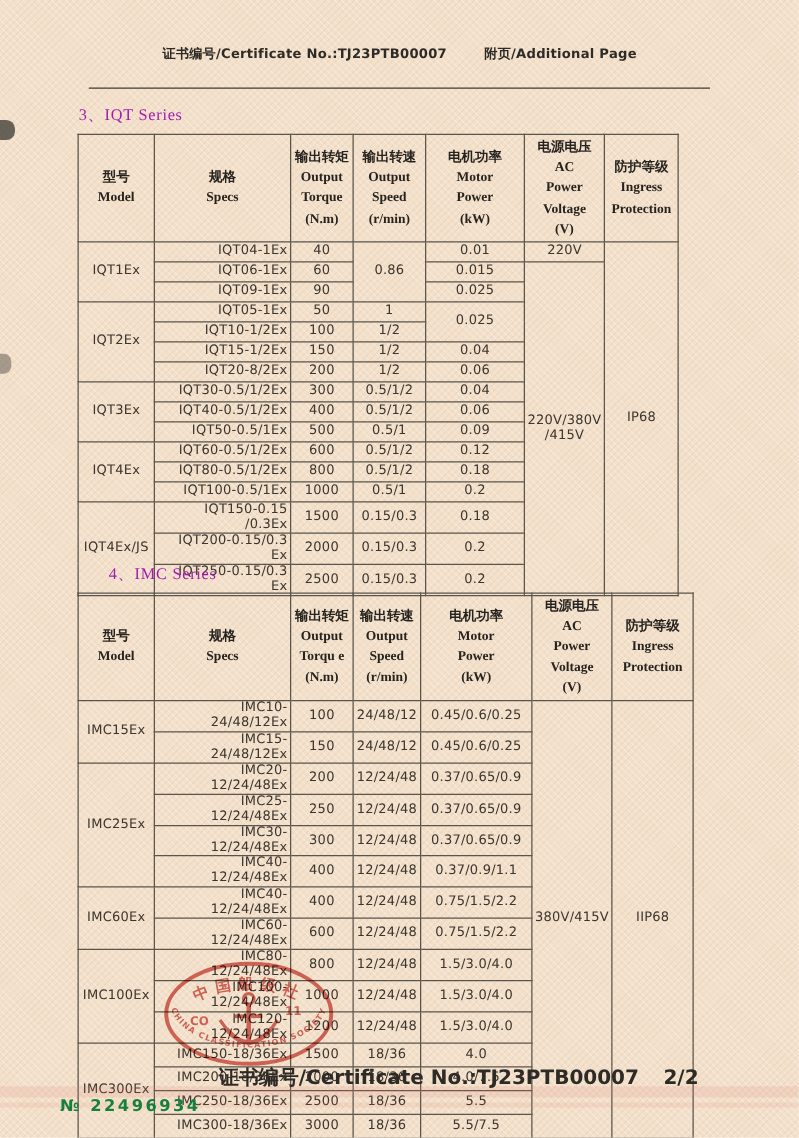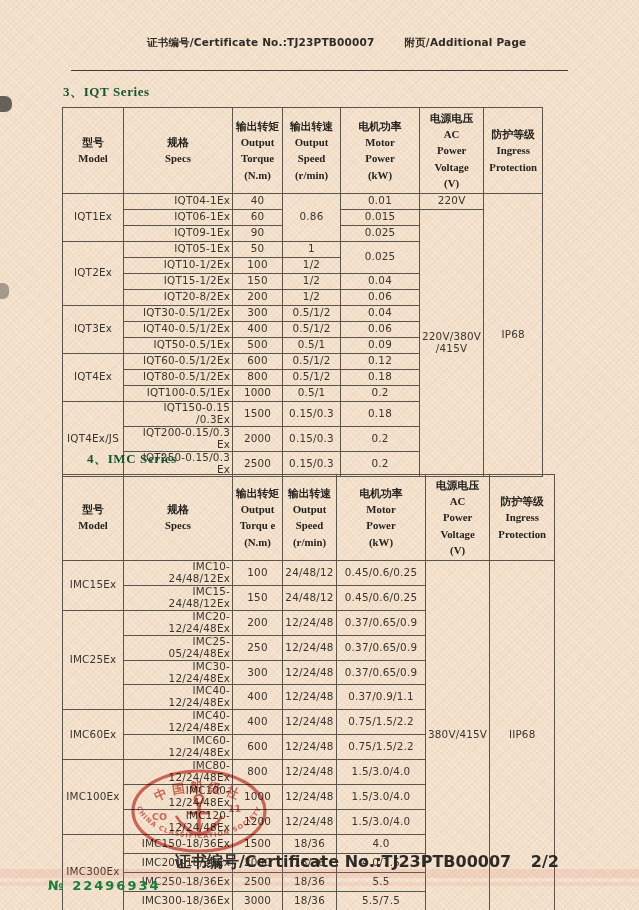"证书编号/Certificate No.:TJ23PTB00007 附页/Additional" .hdr-line { left: 147px -> 130px }
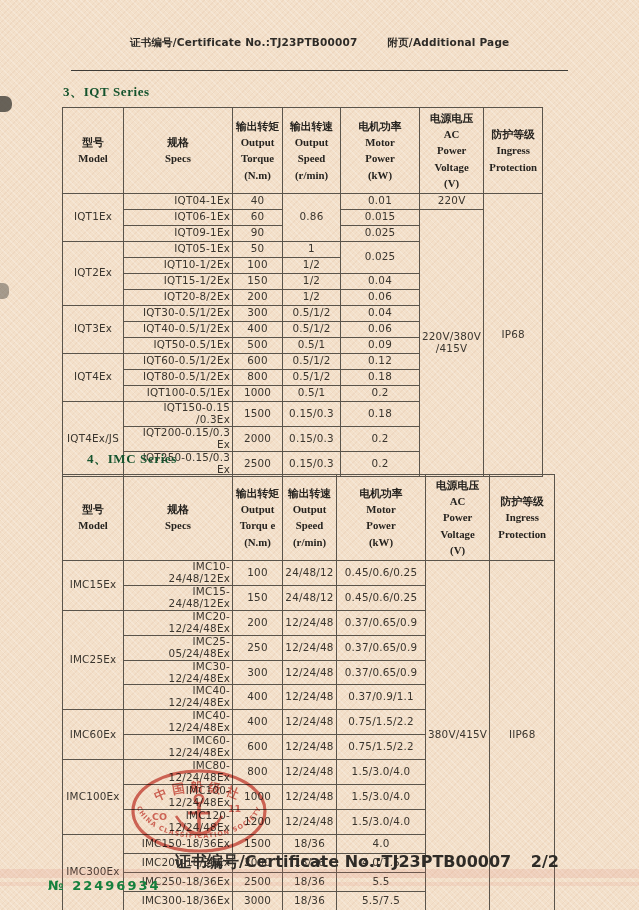"3、IQT Series" .sec-title { color: #14532d -> #a21caf; font-weight: bold -> normal }
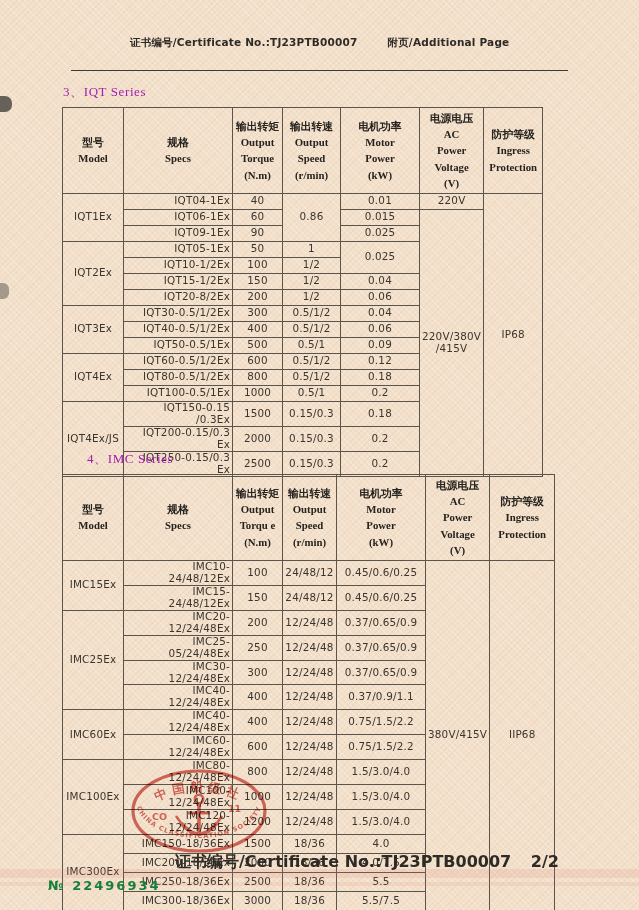"IMC25-05/24/48Ex" td.left { text: IMC25-05/24/48Ex -> IMC25-12/24/48Ex }
